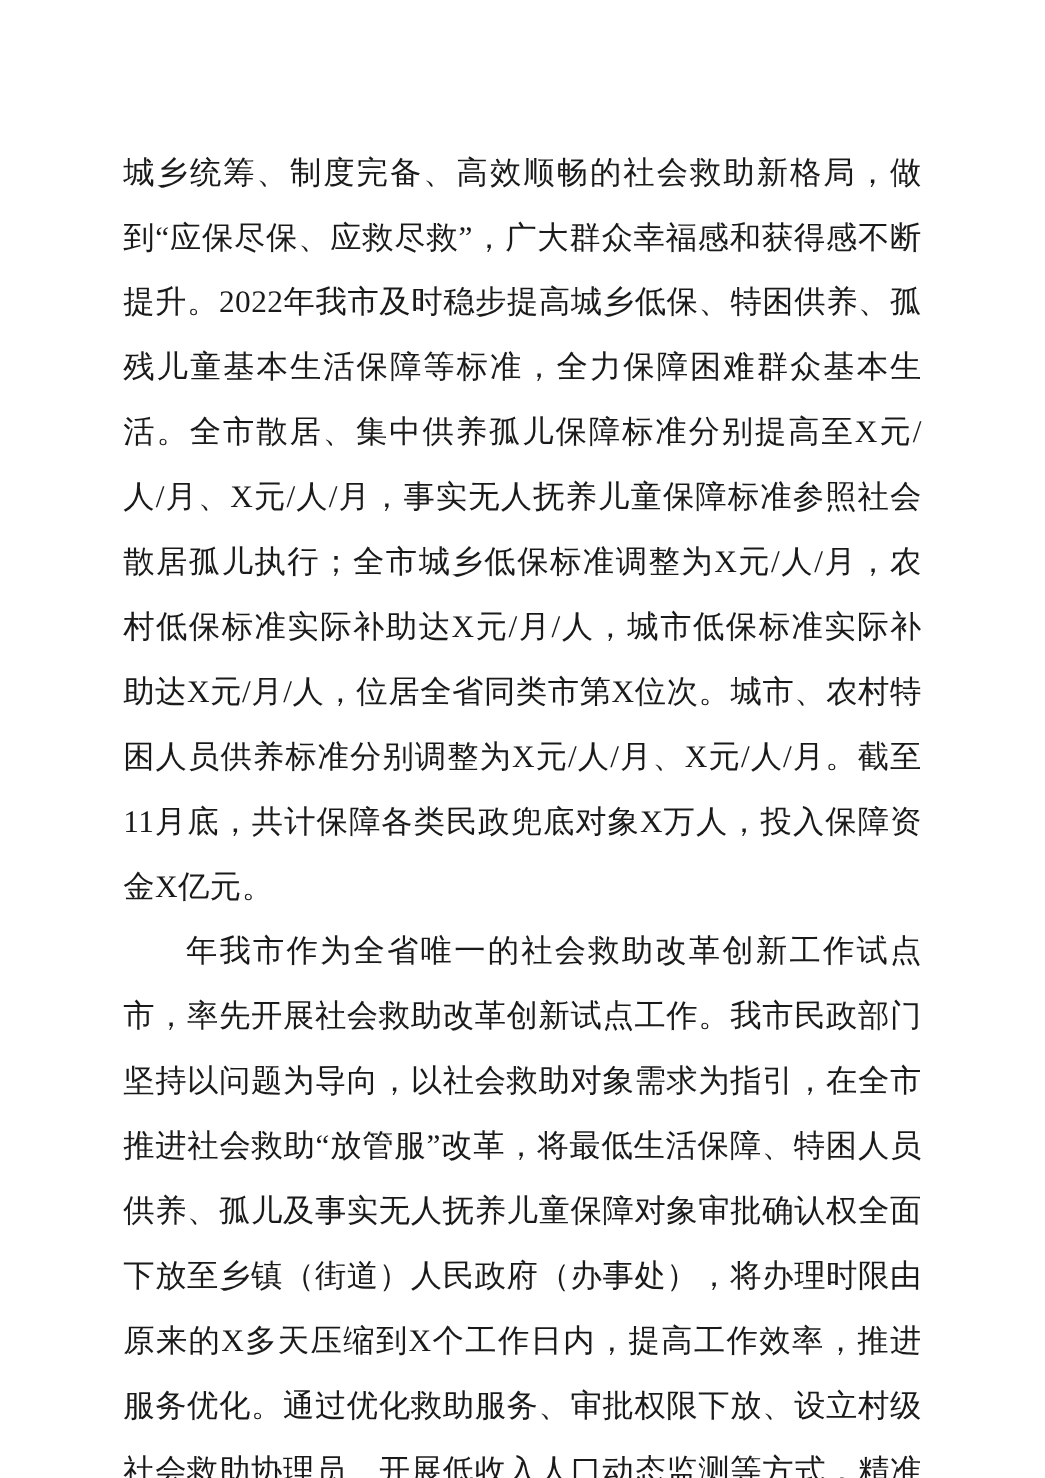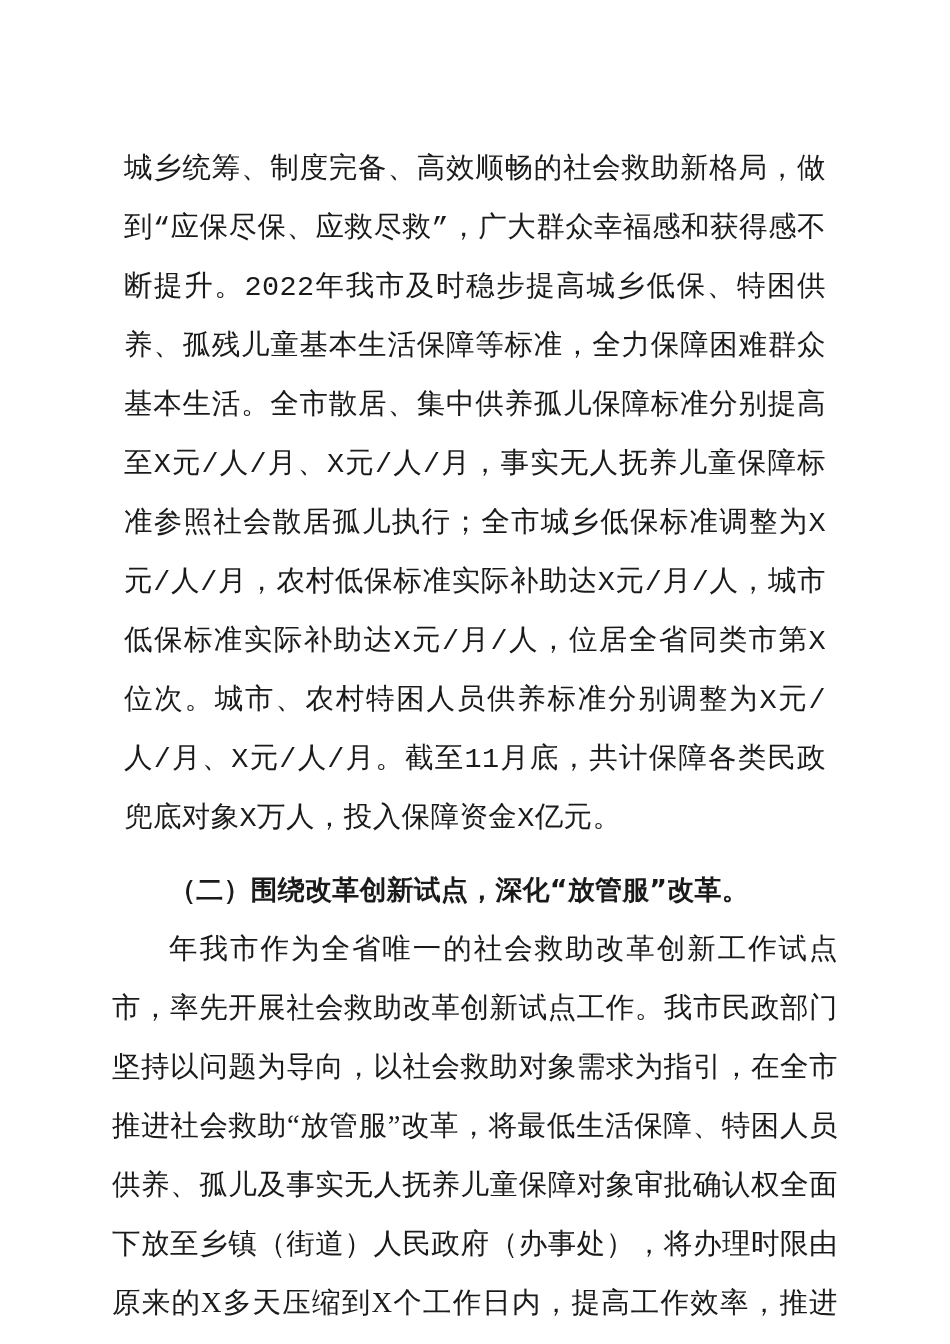"城乡统筹、制度完备、高效顺畅的社会救助新格局，做到“应保尽保、应救尽救”，广大群" .para { font-family: Liberation Mono, monospace -> none; margin: 12px -> 0 }
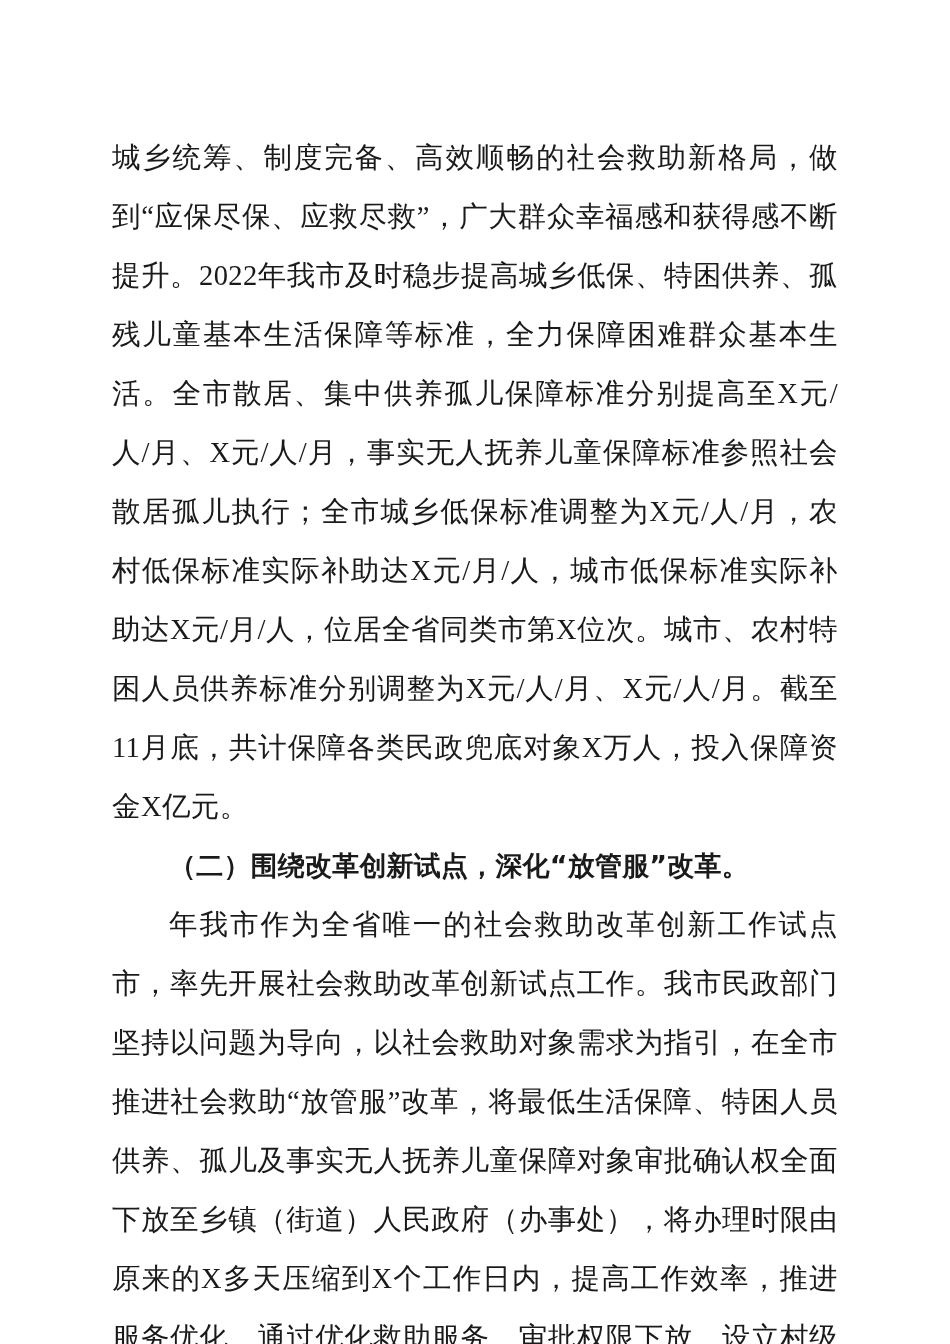"（二）围绕改革创新试点，深化“放管服”改革。" p.para-heading { html: <p>（二）围绕改革创新试点，深化“放管服”改革。</p> -> none }
